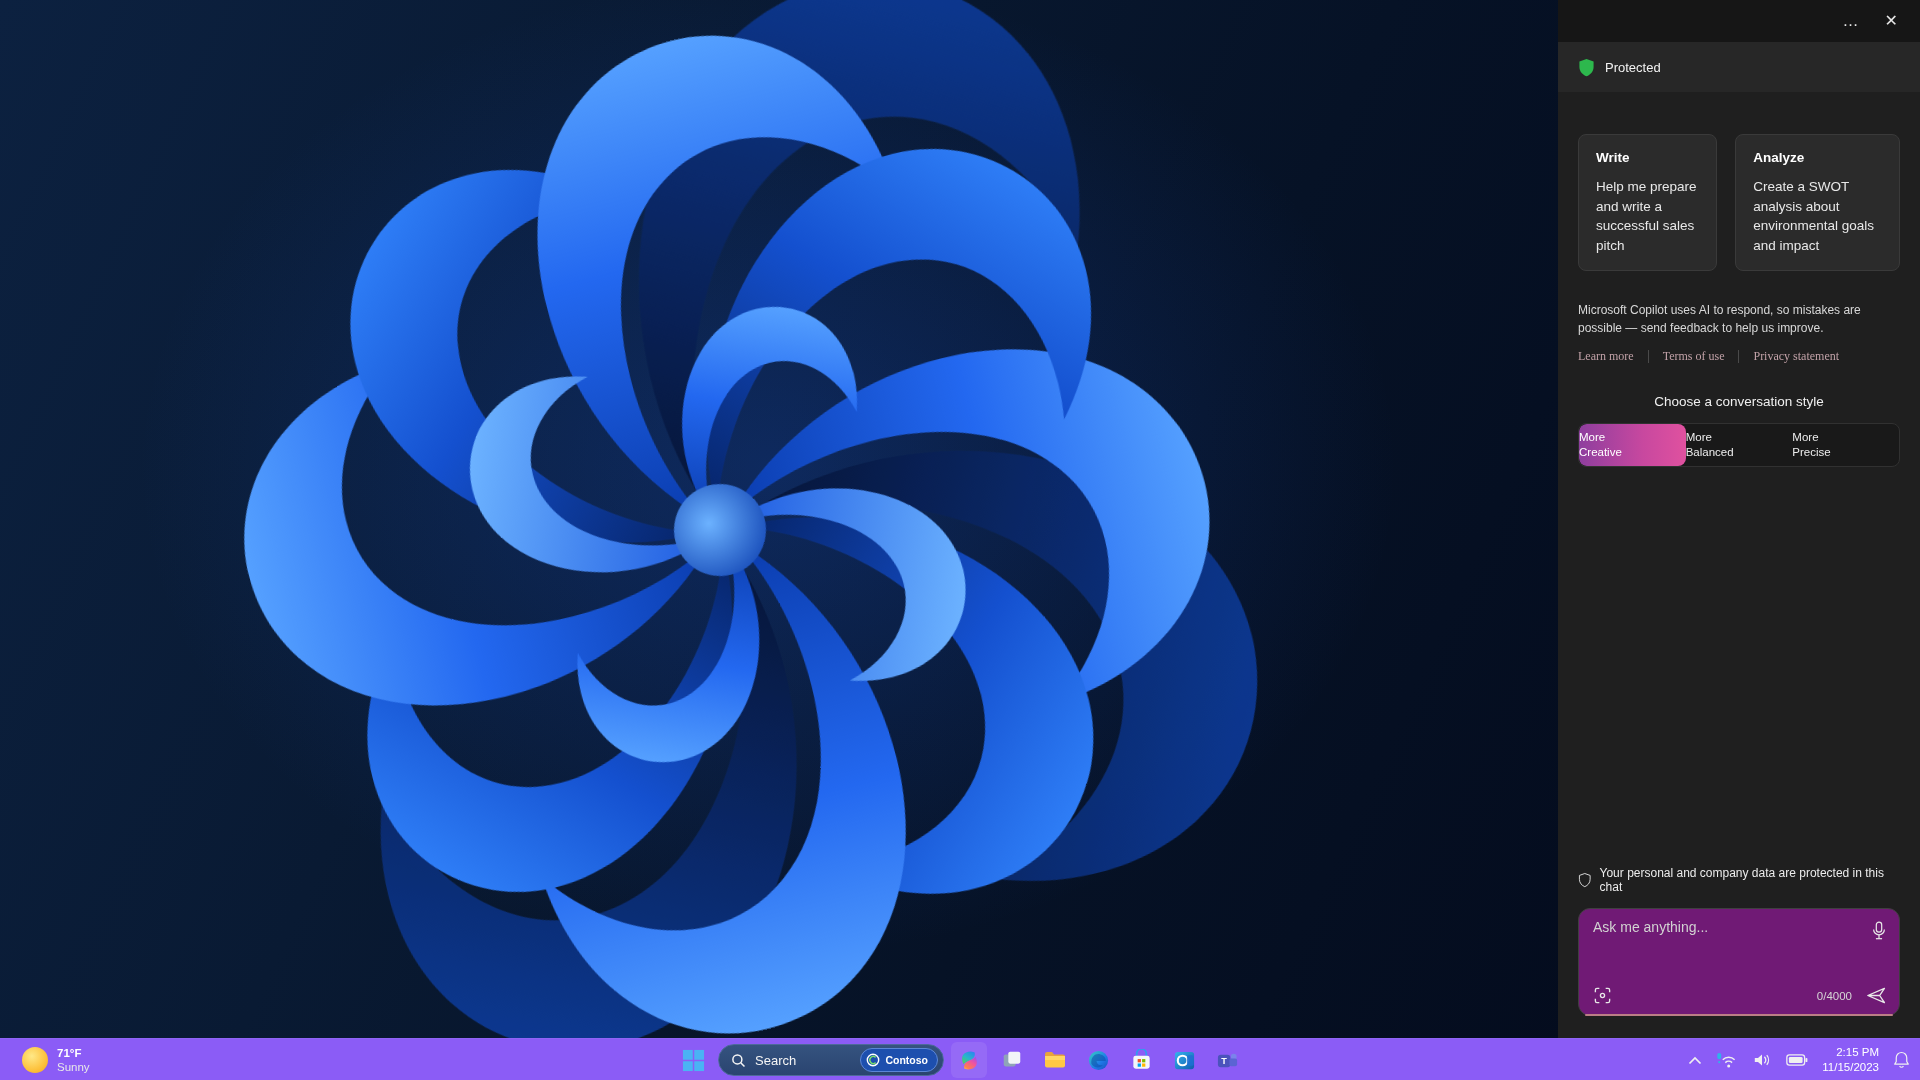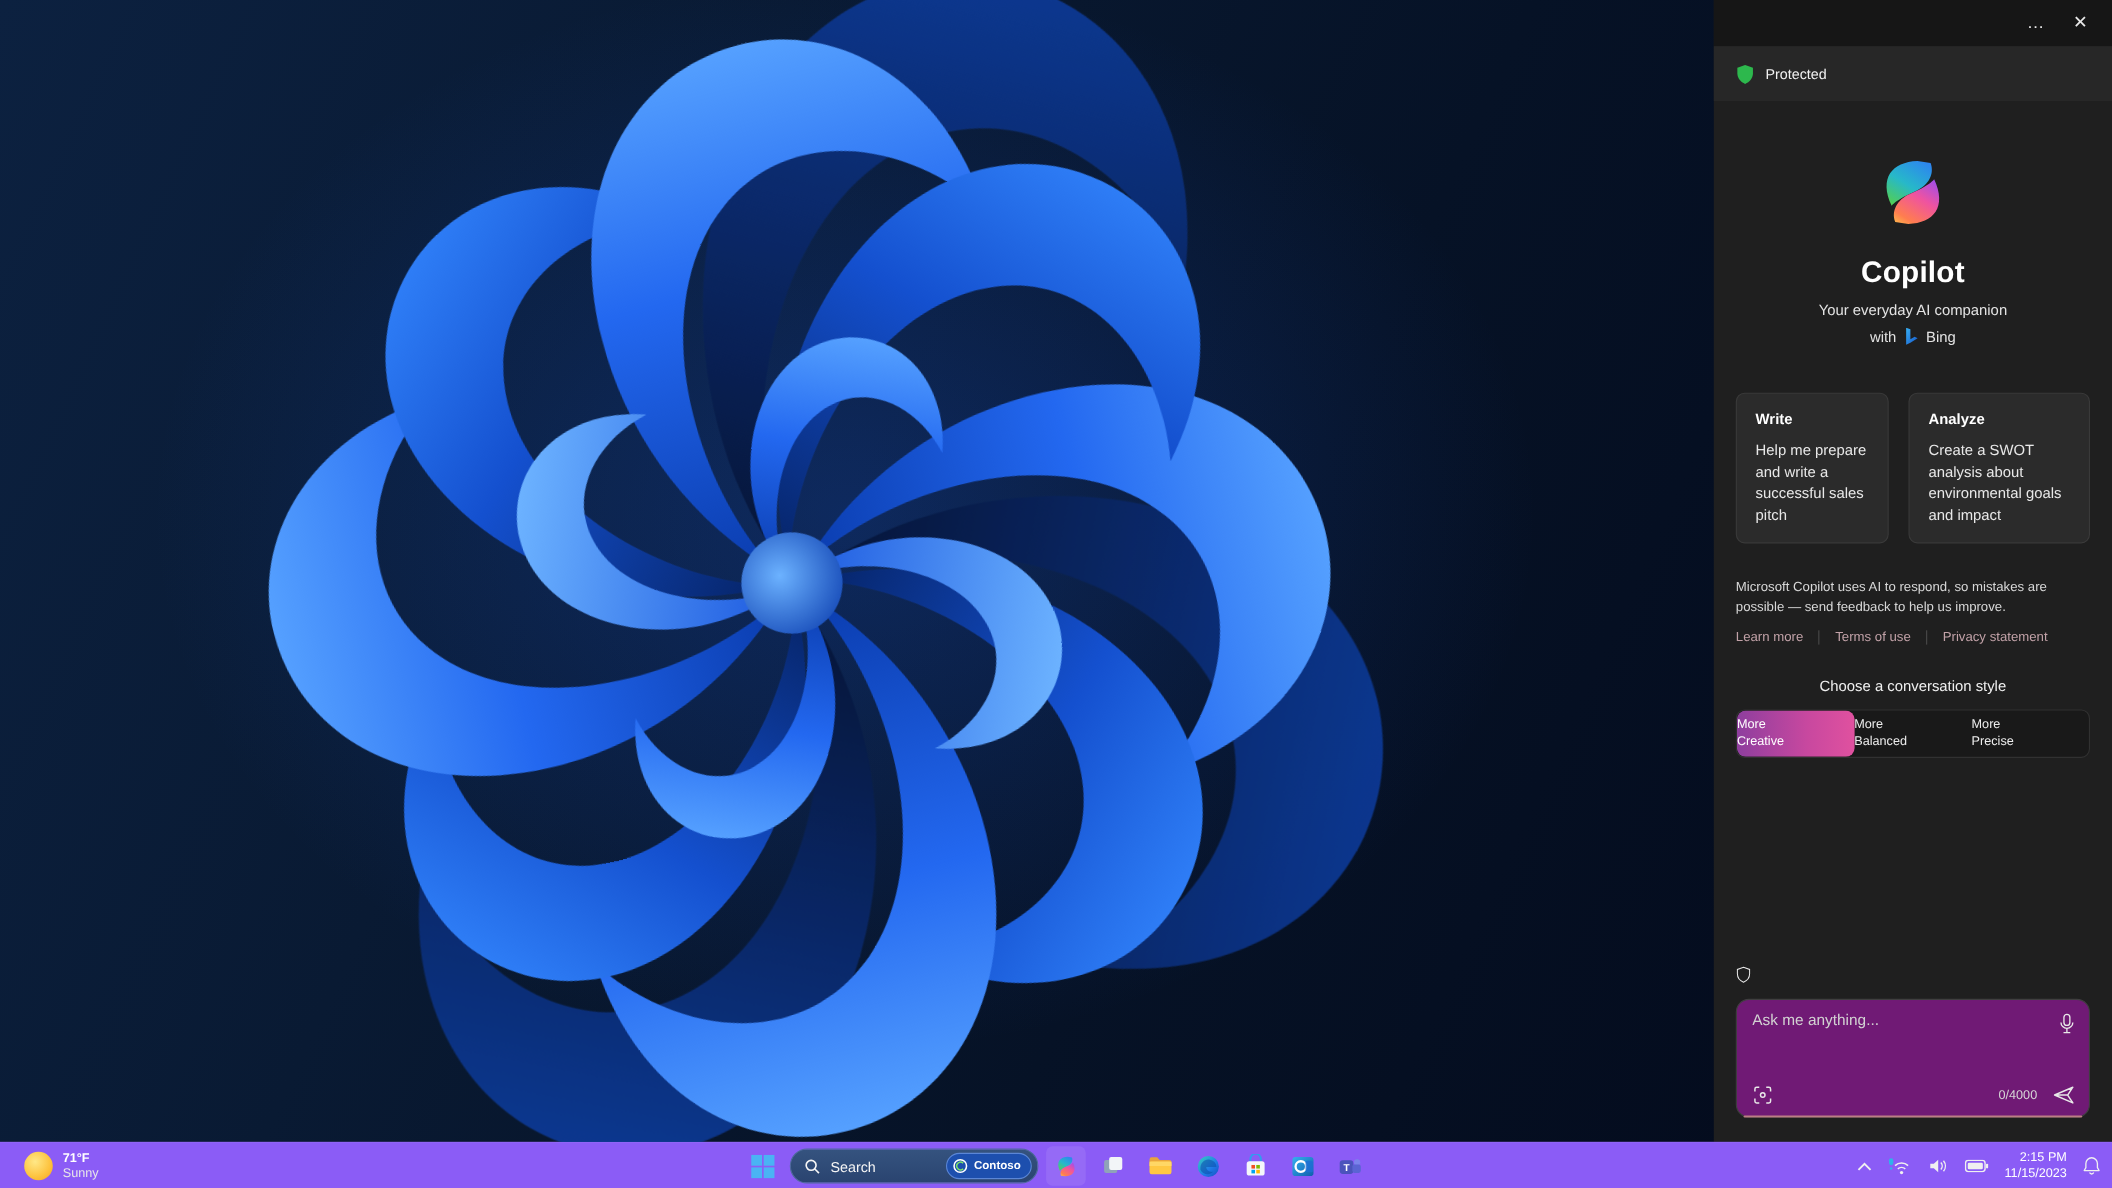"Copilot" div.hero { html: <div> <svg> <g> <path></path> <path></path> </g> </svg> <div>Copilot</div> <div>Your everyday AI companion</div> <div> <span>with</span> <svg> <path></path> </svg> <span>Bing</span> </div> </div> -> none }
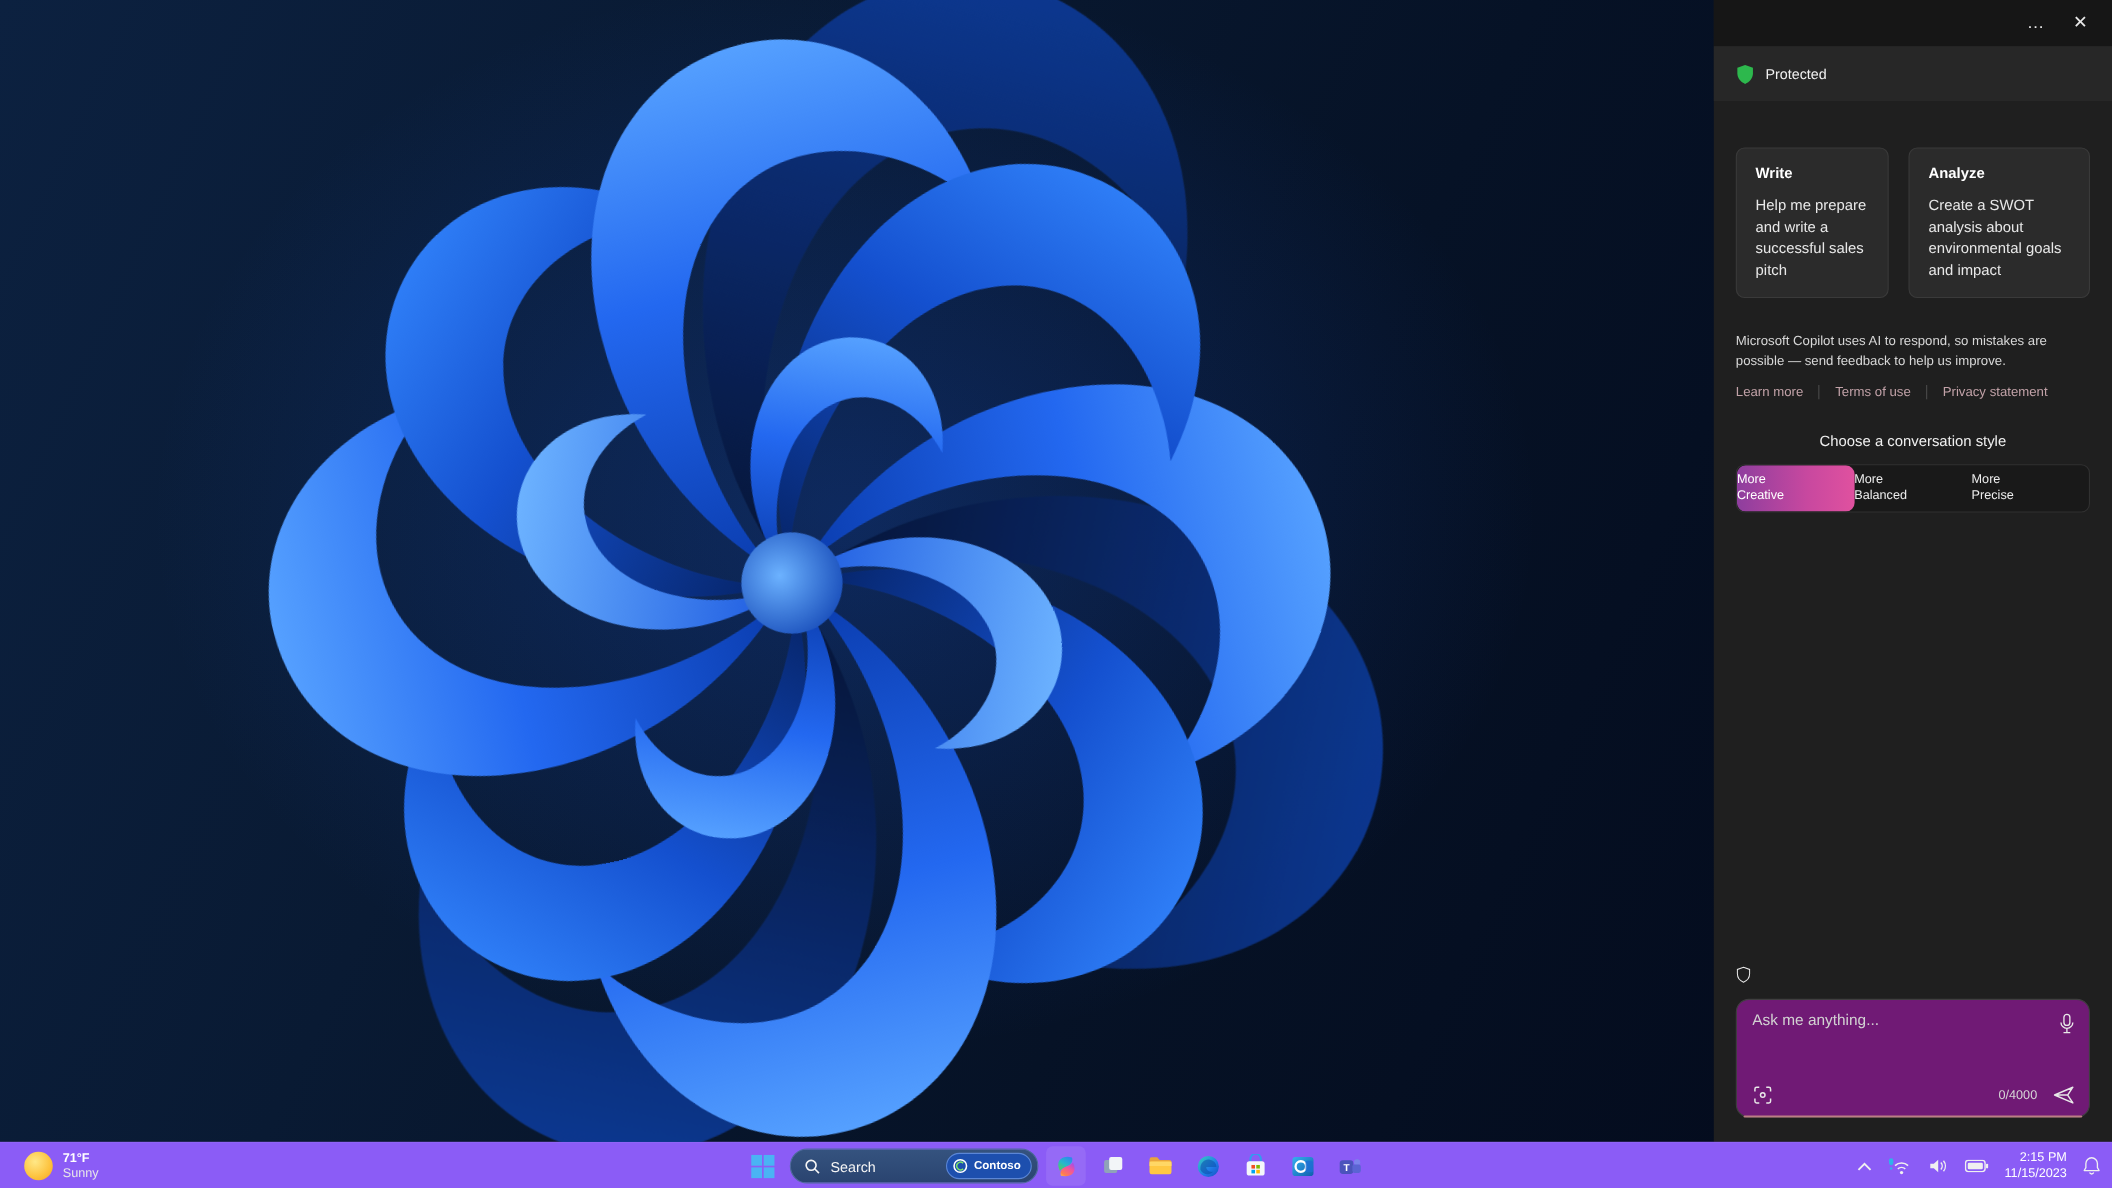"Learn more" .links-row { font-family: none -> Liberation Serif, serif }
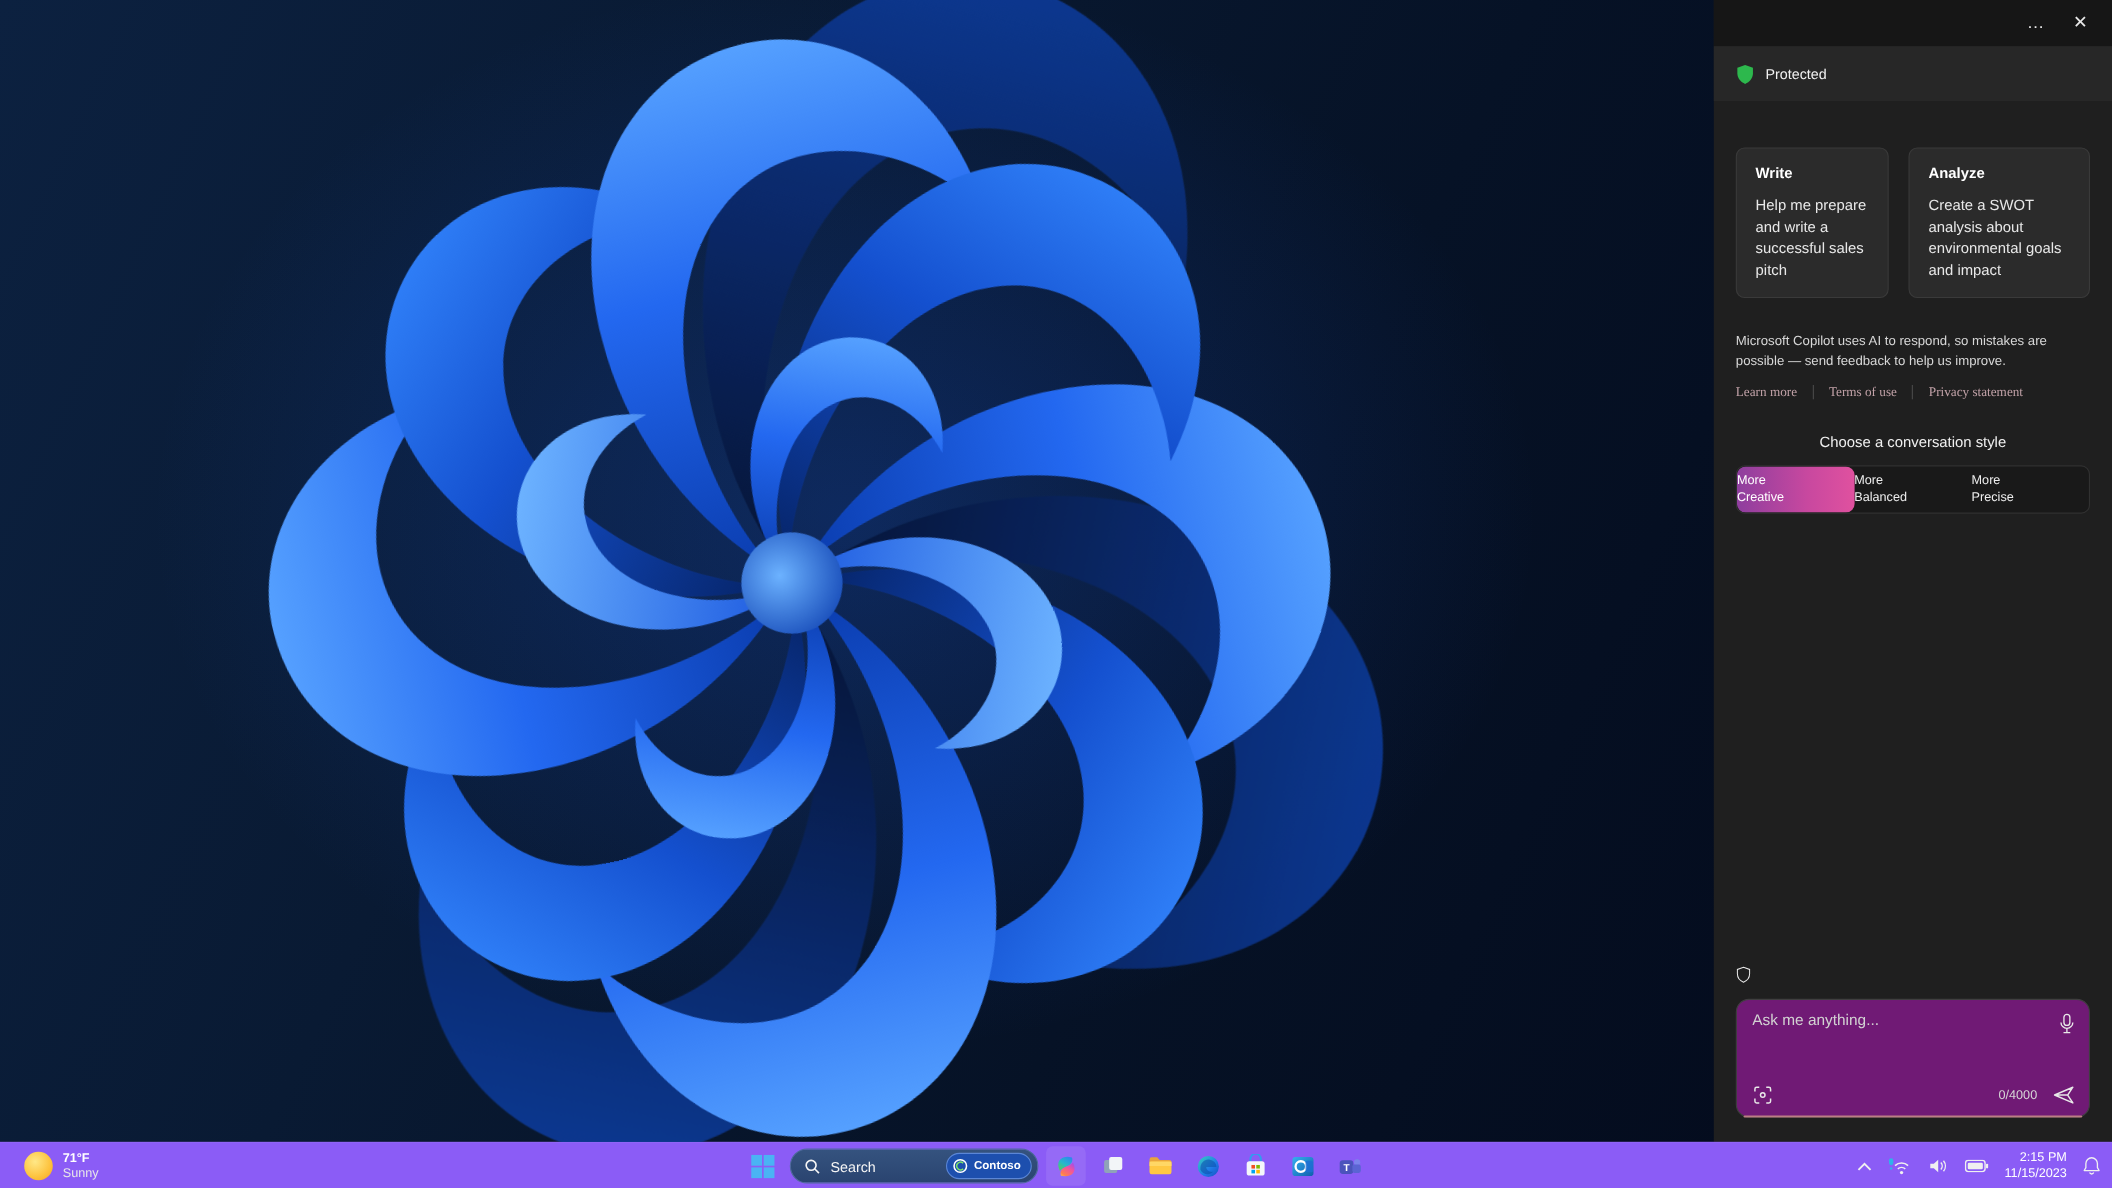"Your personal and company data" span { html: none -> <span>Your personal and company data are protected in this chat</span> }
